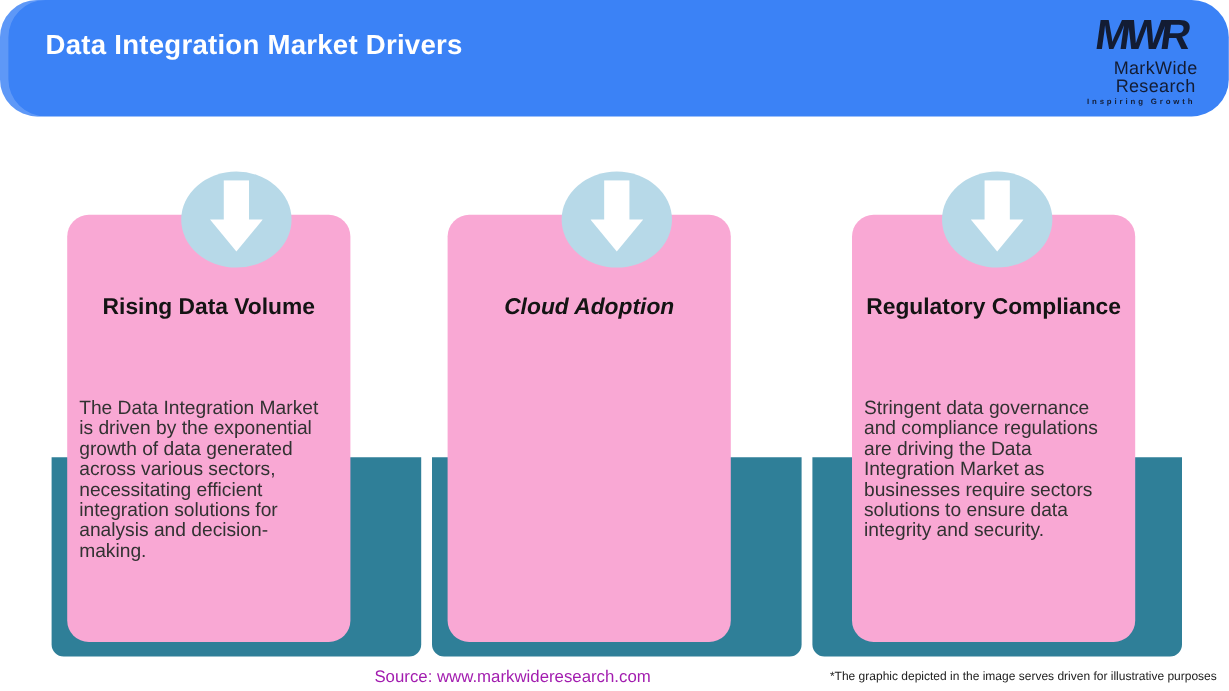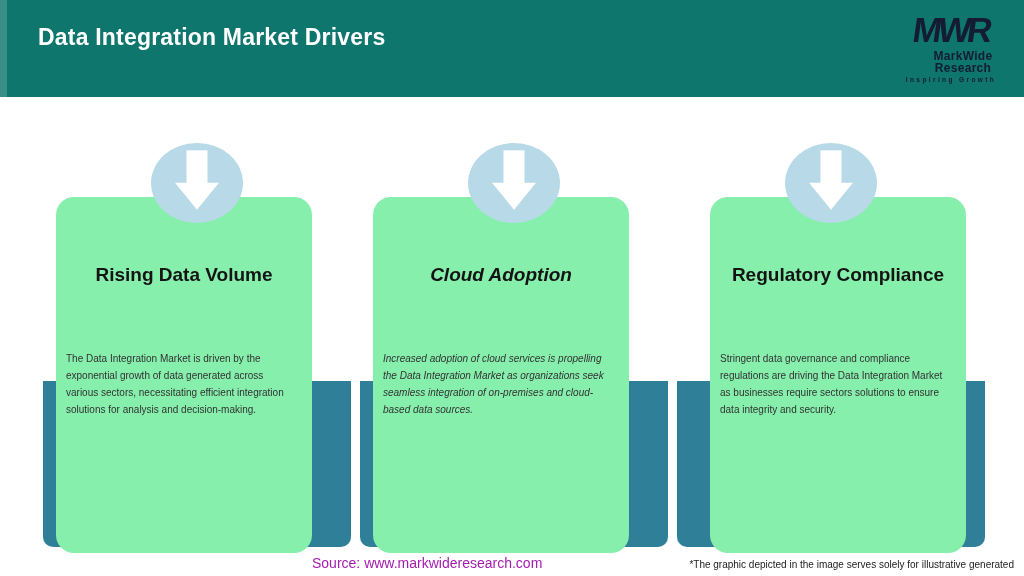"Data Integration Market Drivers" .header { background: #0f766e -> #3b82f6; border-radius: none -> 31px }
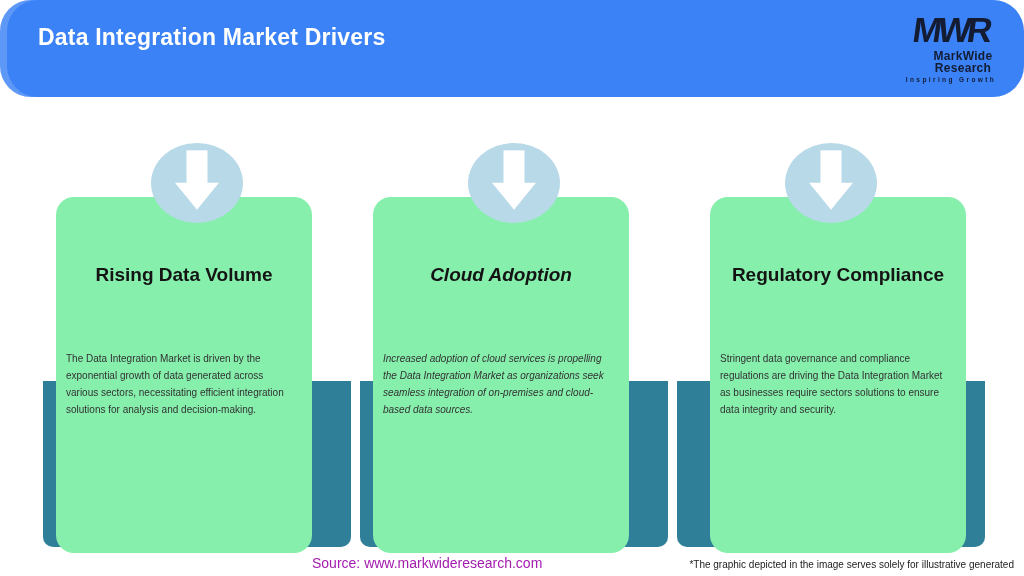"MarkWide Research" .logo-name { font-size: 12px -> 15px; font-weight: bold -> normal }
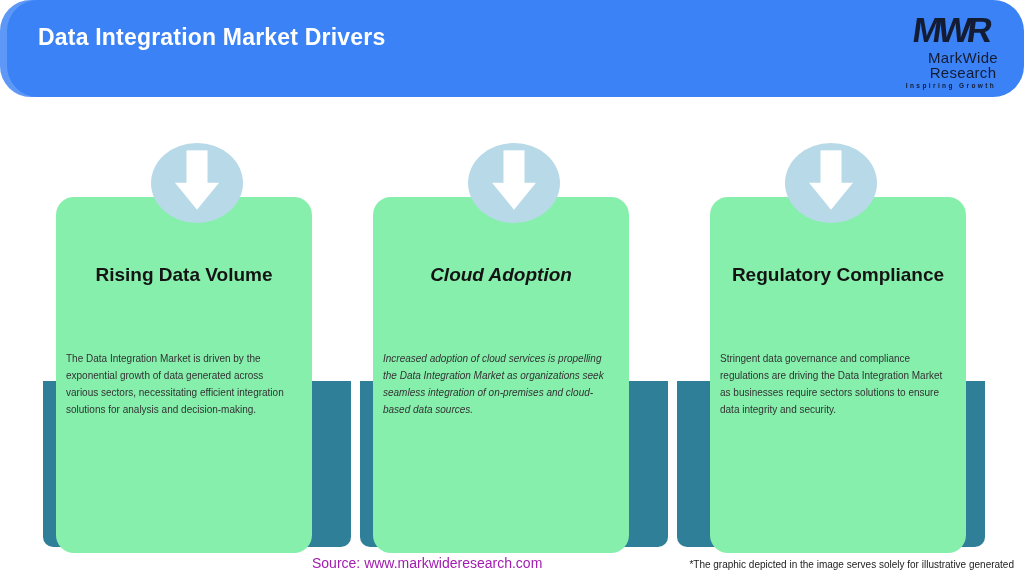"Rising Data Volume" .card { background: #86efac -> #f9a8d4; top: 197px -> 179px; width: 256px -> 236px }
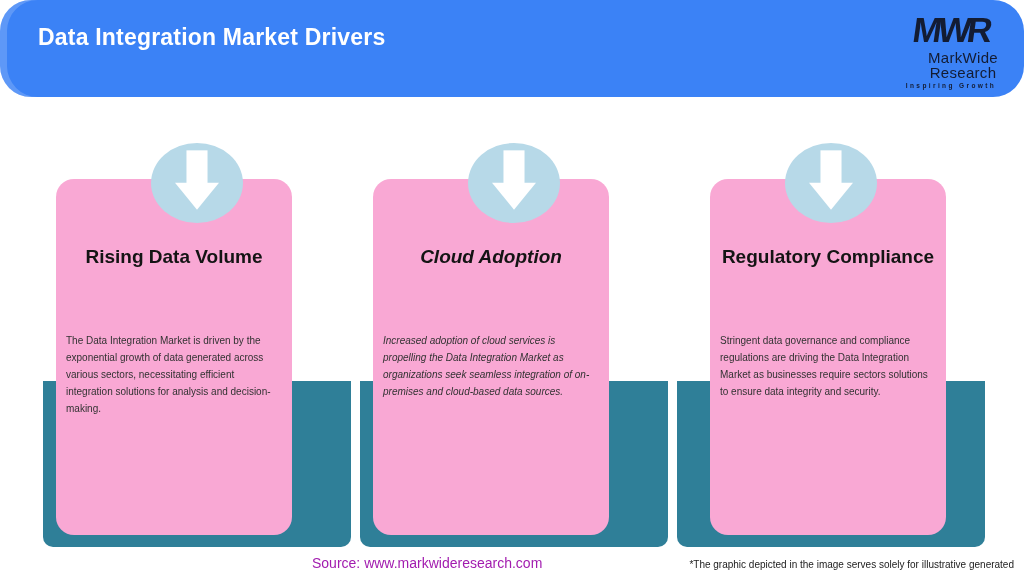"The Data Integration Market is" .card-desc { font-size: 10px -> 16px }
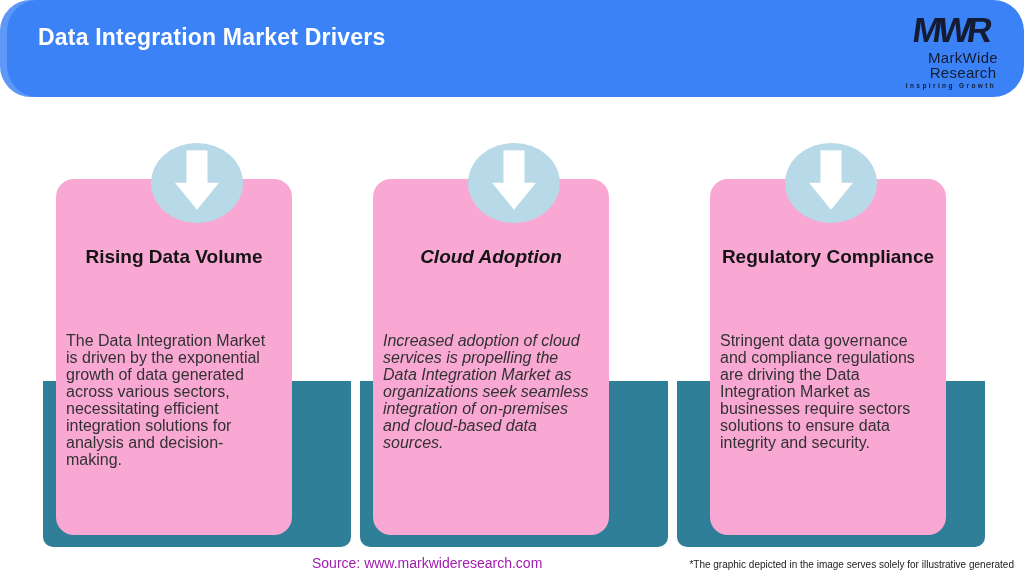"Increased adoption of cloud services" p.card-desc { html: <p>Increased adoption of cloud services is propelling the Data Integration Market as organizations seek seamless integration of on-premises and cloud-based data sources.</p> -> none }
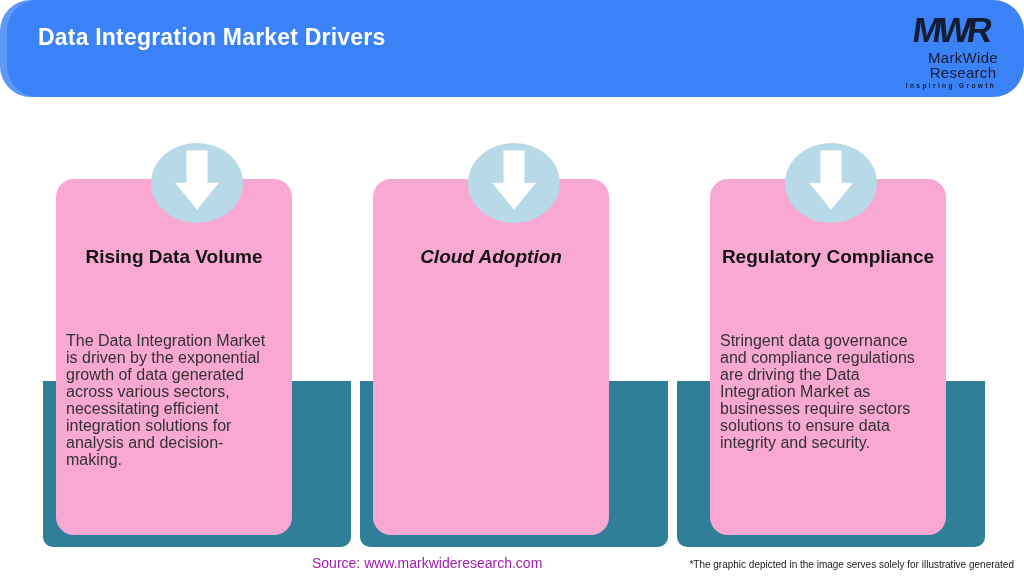"*The graphic depicted in the" div.disclaimer { text: solely for illustrative generated -> driven for illustrative purposes }
